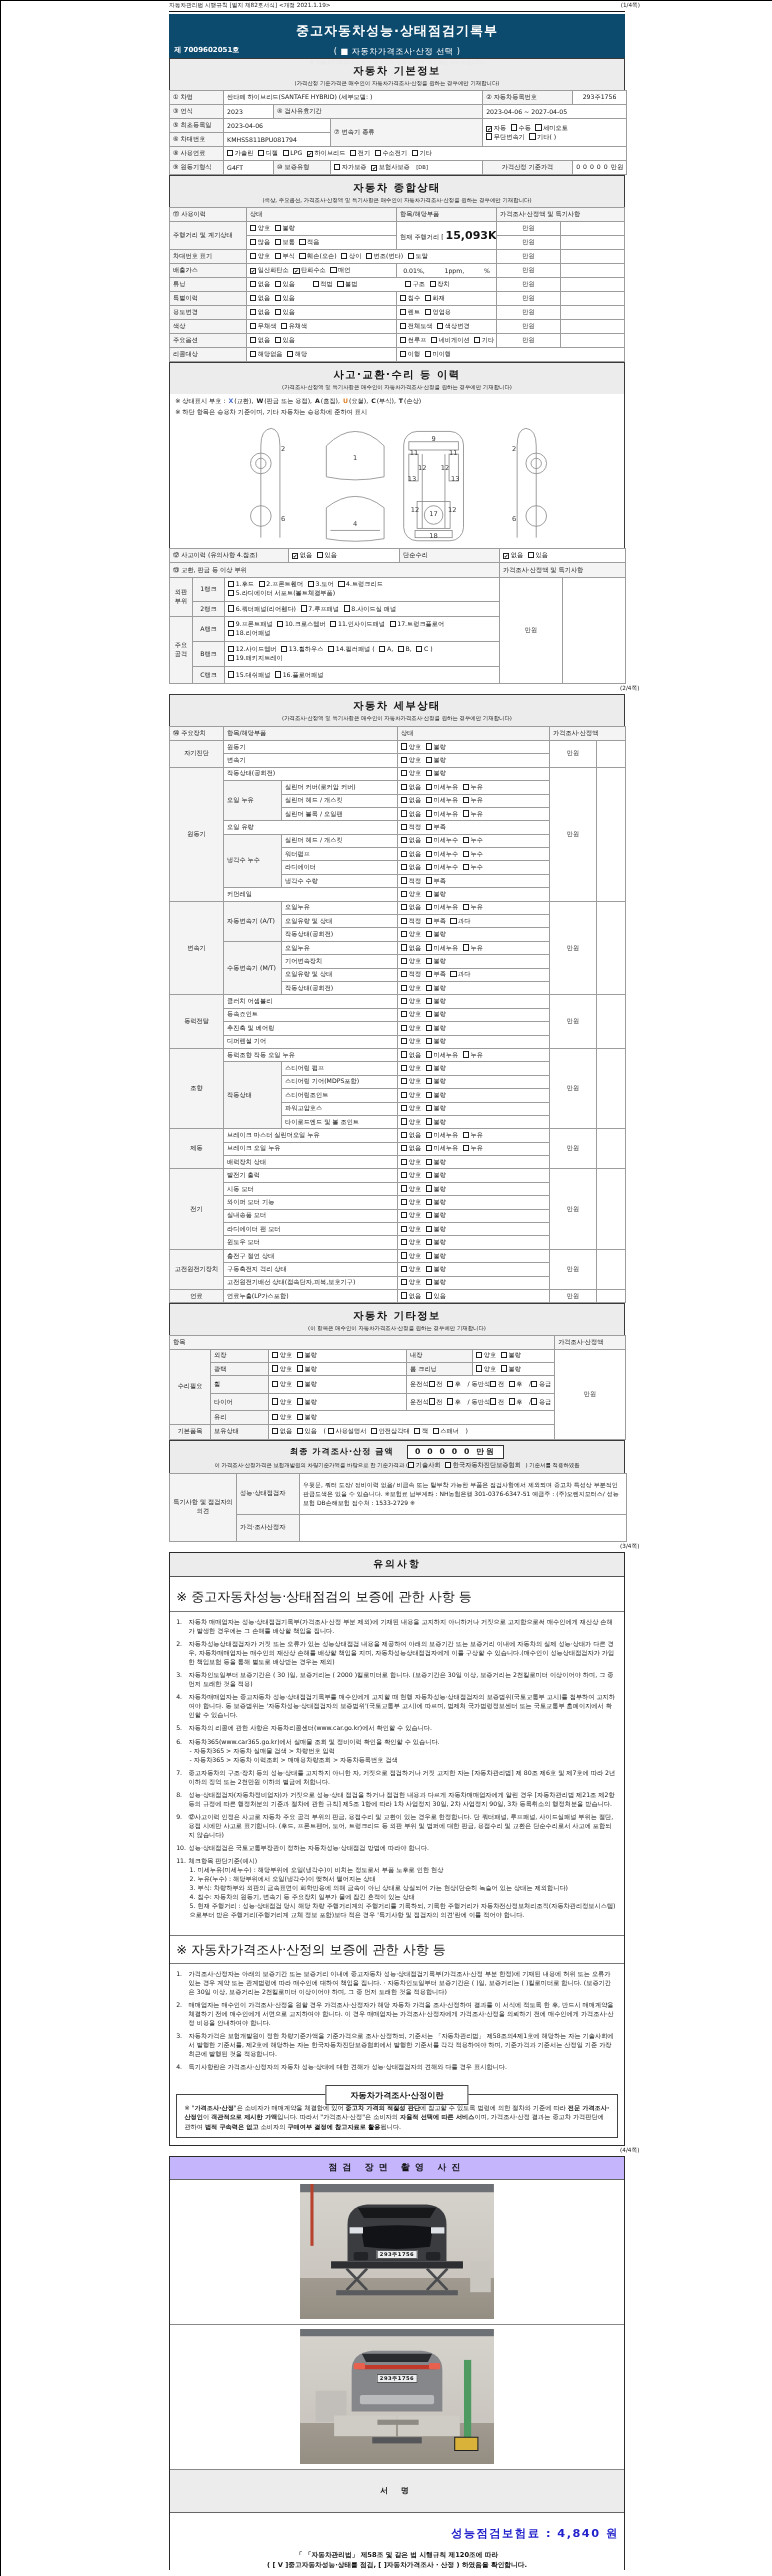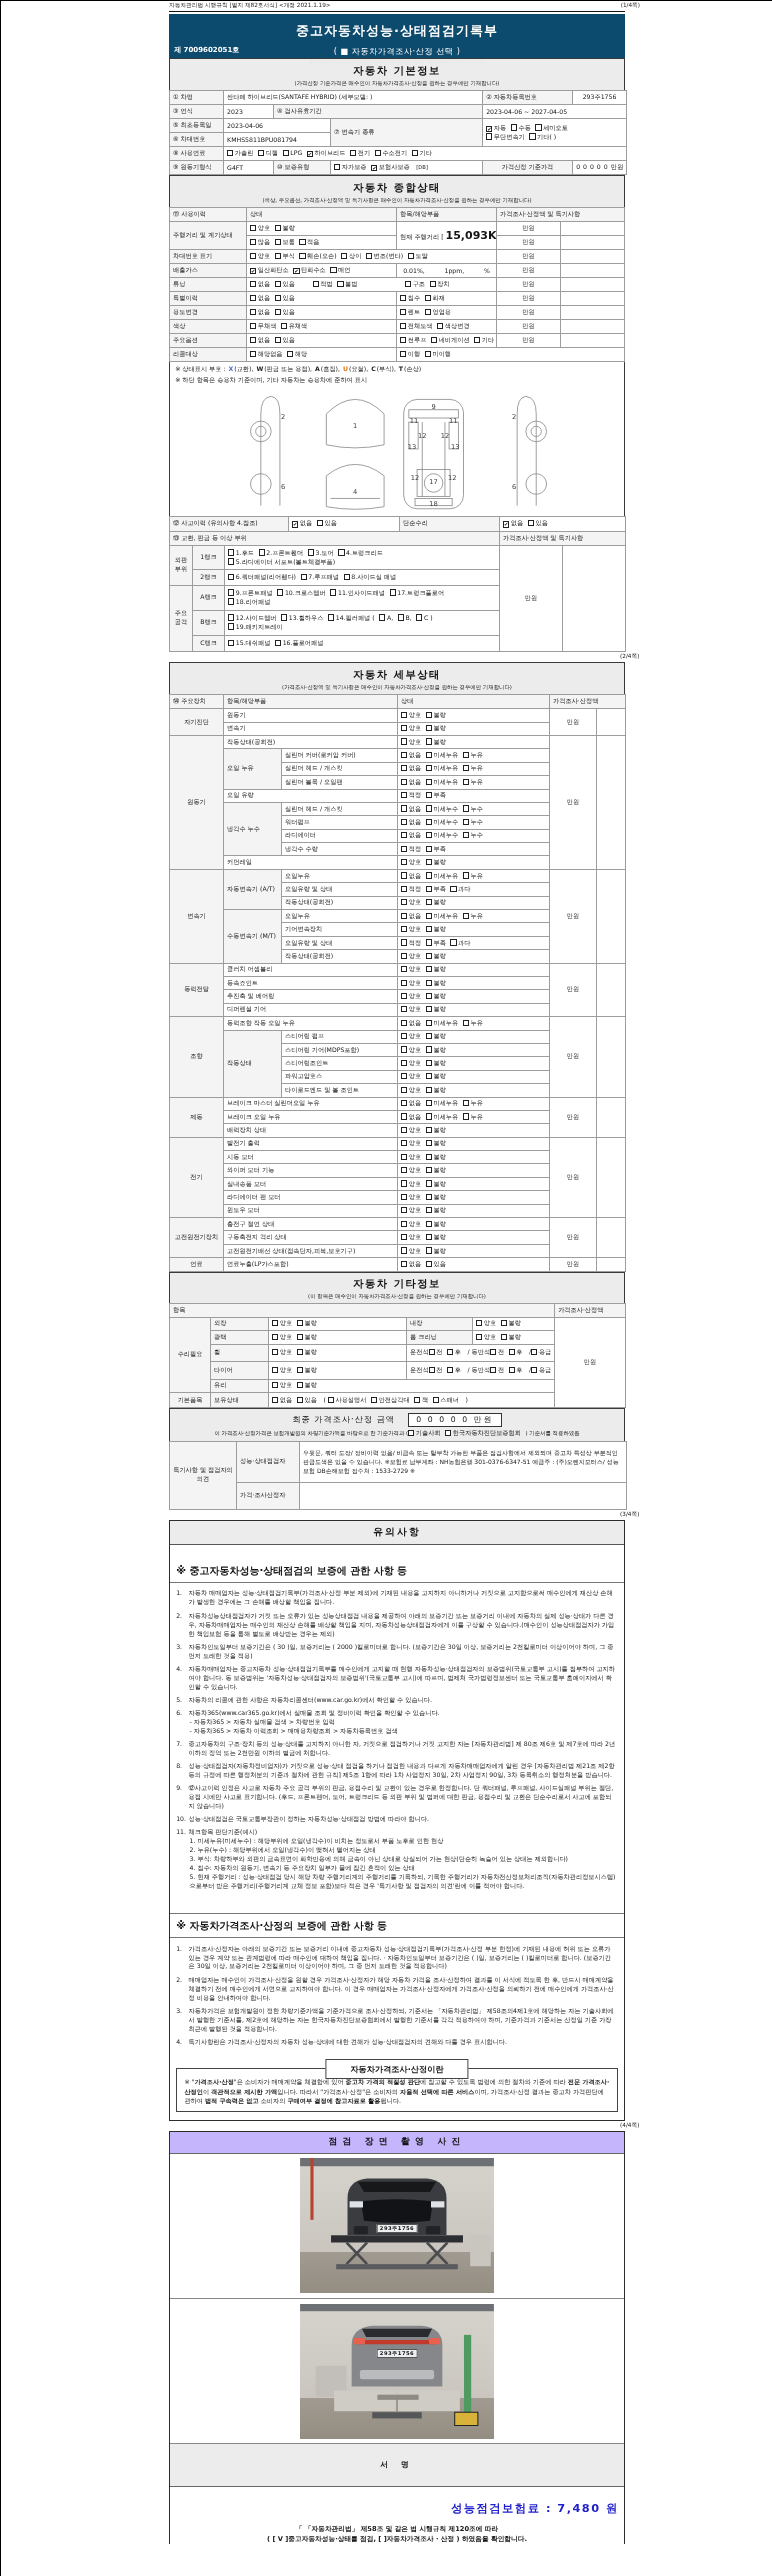"사고·교환·수리 등 이력" div.band { html: none -> <div> <div>사고·교환·수리 등 이력</div> <div>(가격조사·산정액 및 특기사항은 매수인이 자동차가격조사·산정을 원하는 경우에만 기재합니다)</div> </div> }
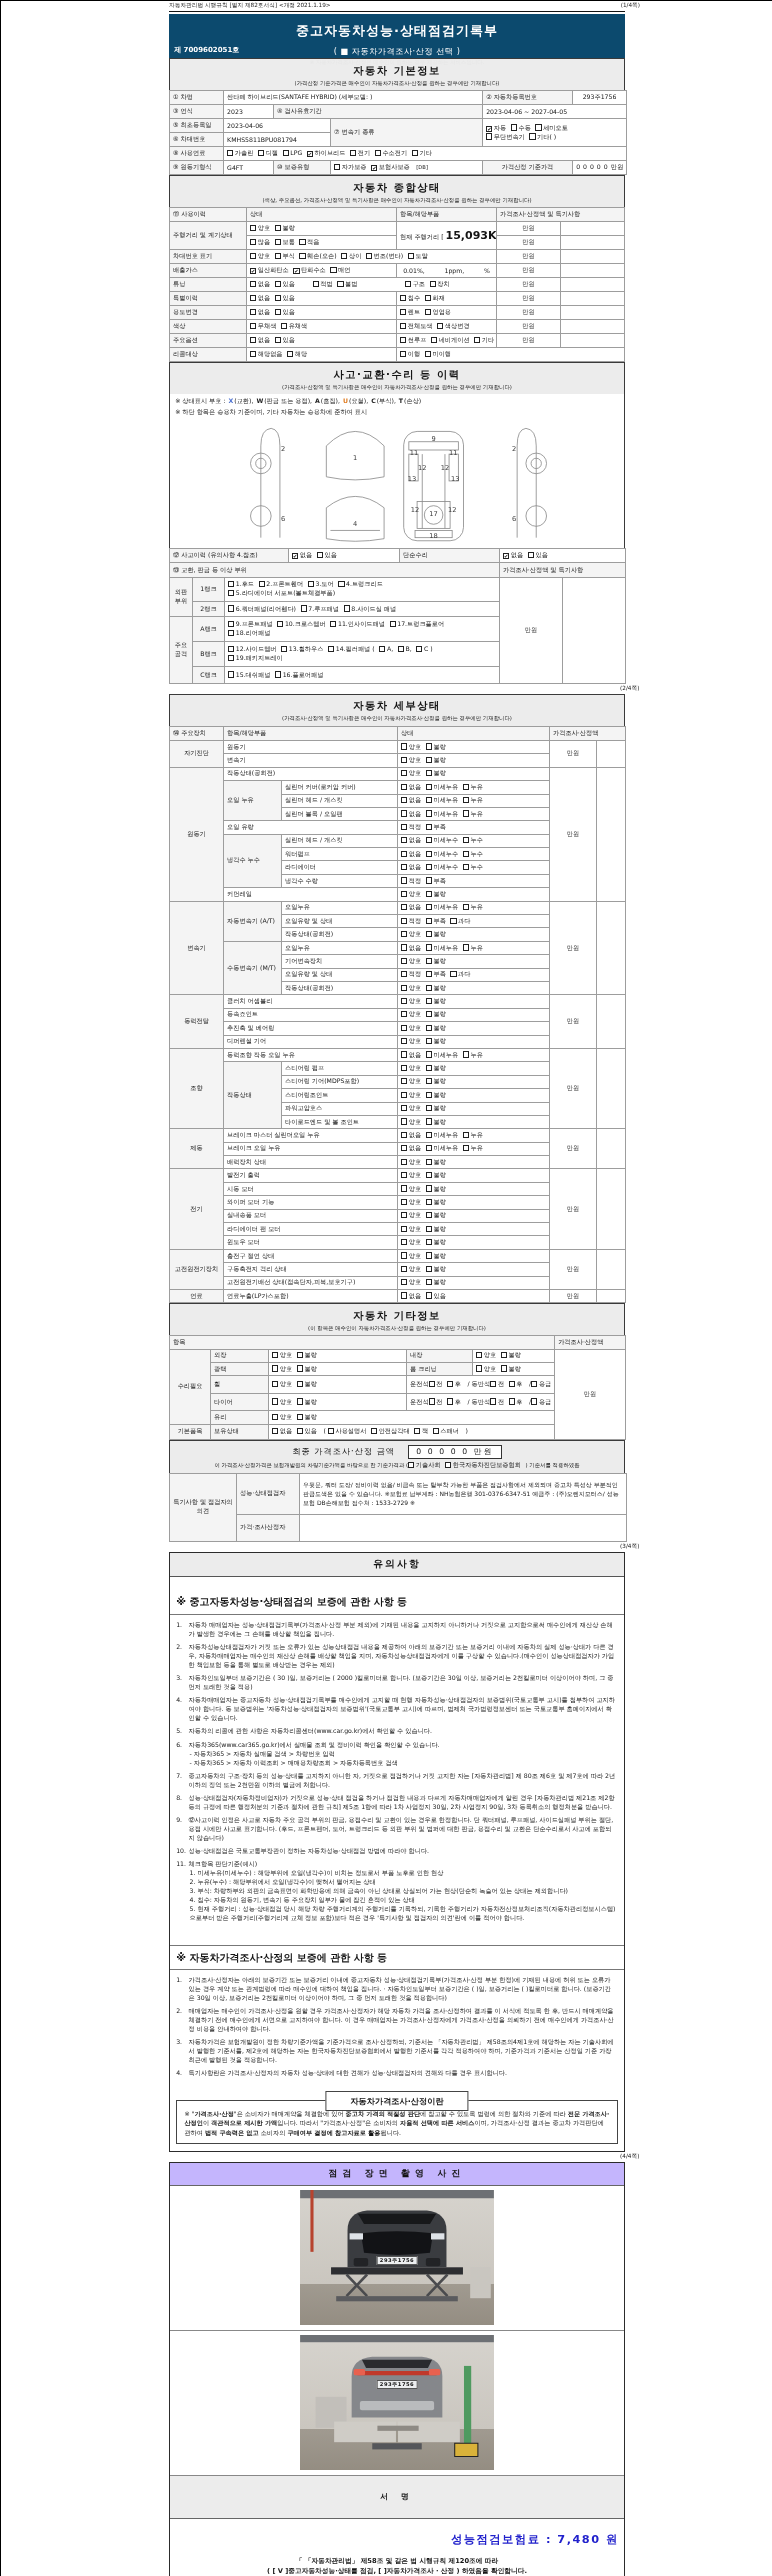"최종 가격조사·산정 금액 0 0" .fband .l1 { font-weight: normal -> bold }
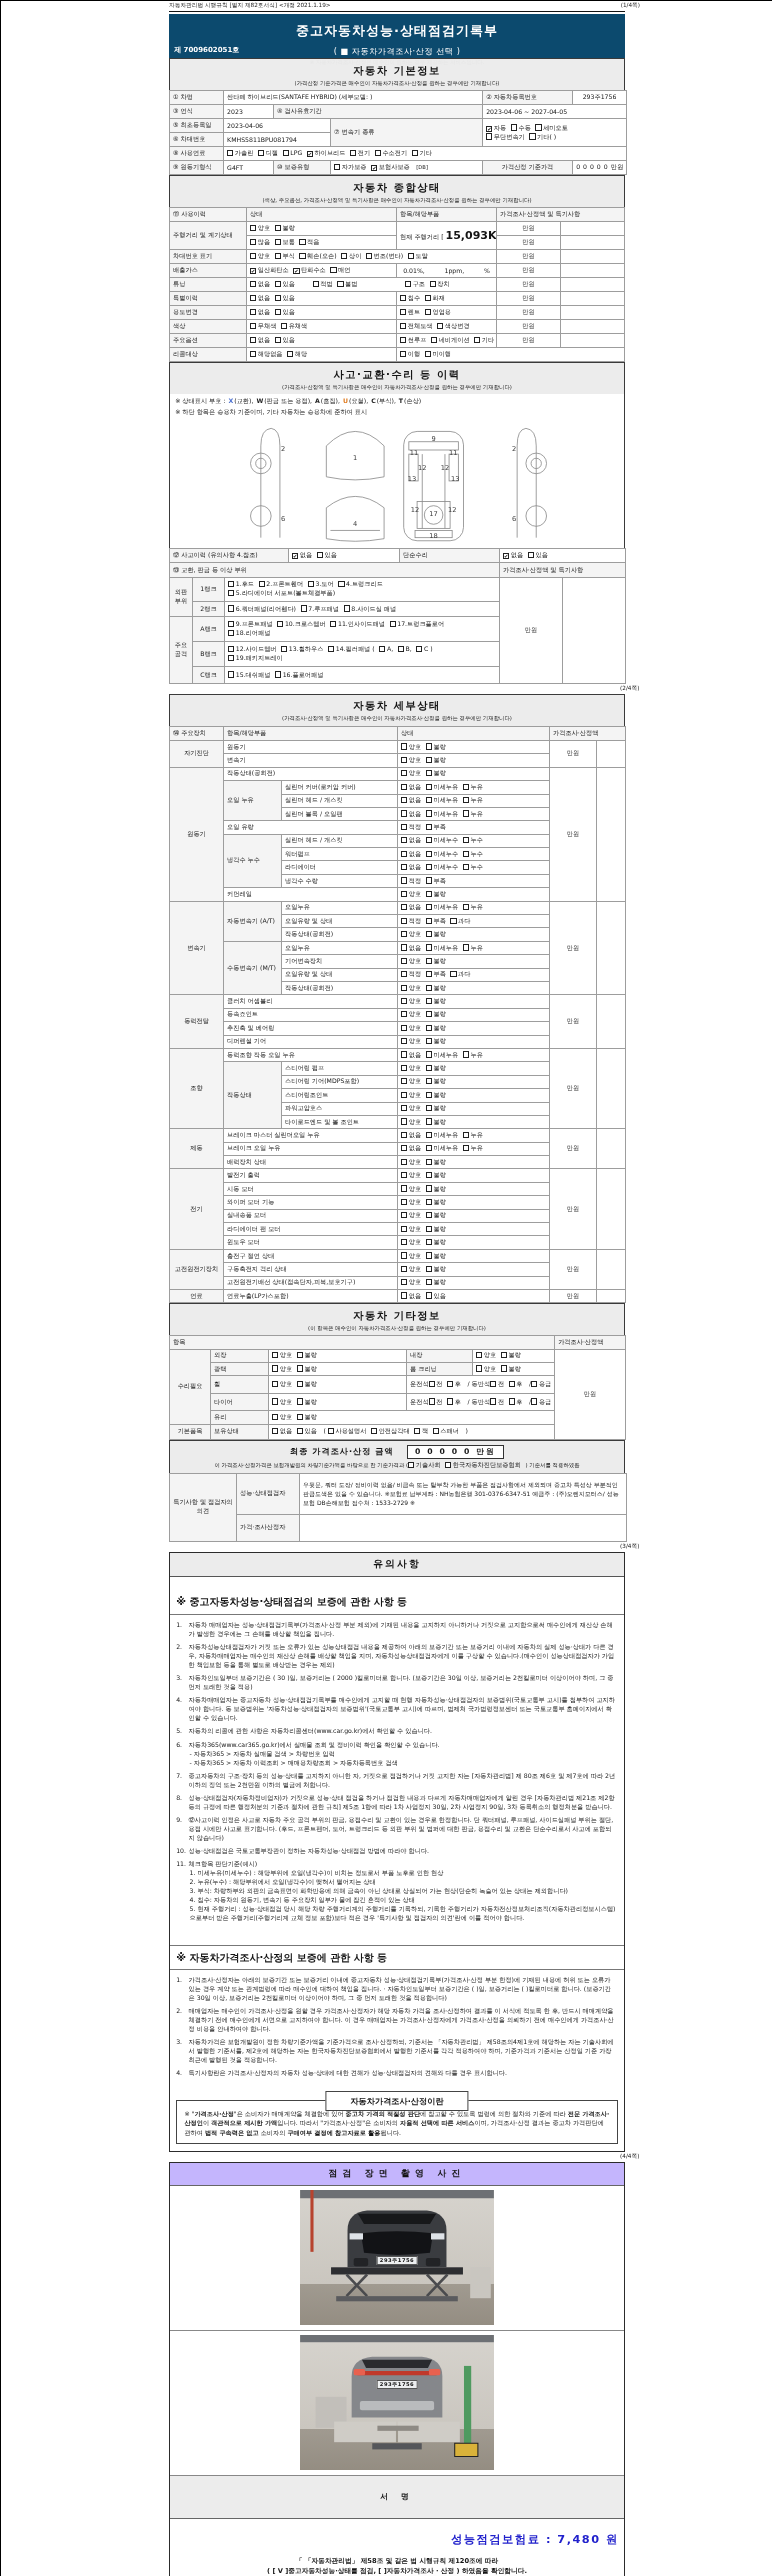"※ 중고자동차성능·상태점검의 보증에 관한 사항" .nsect { font-size: 10px -> 13px; font-weight: bold -> normal; margin-top: 14px -> 7px }
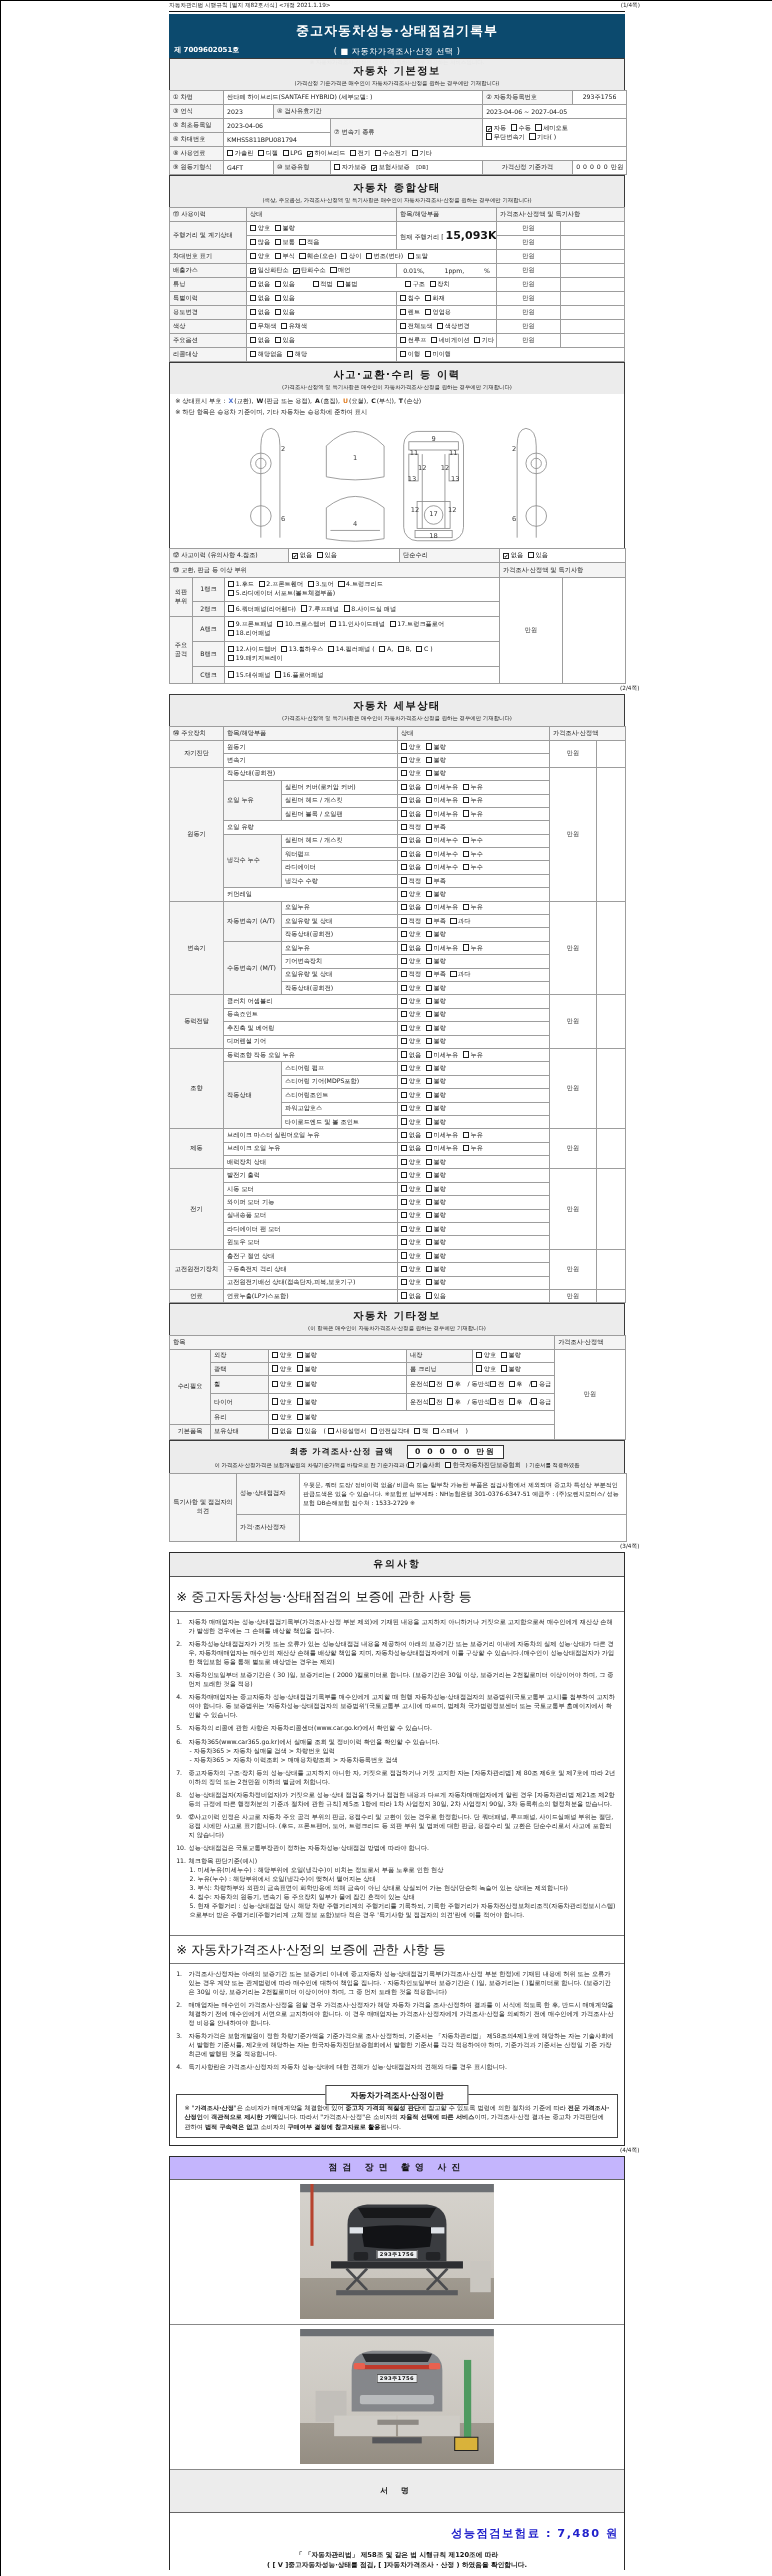"성능점검보험료 : 7,480 원" div.insurance { text: 7,480 -> 4,840 }
